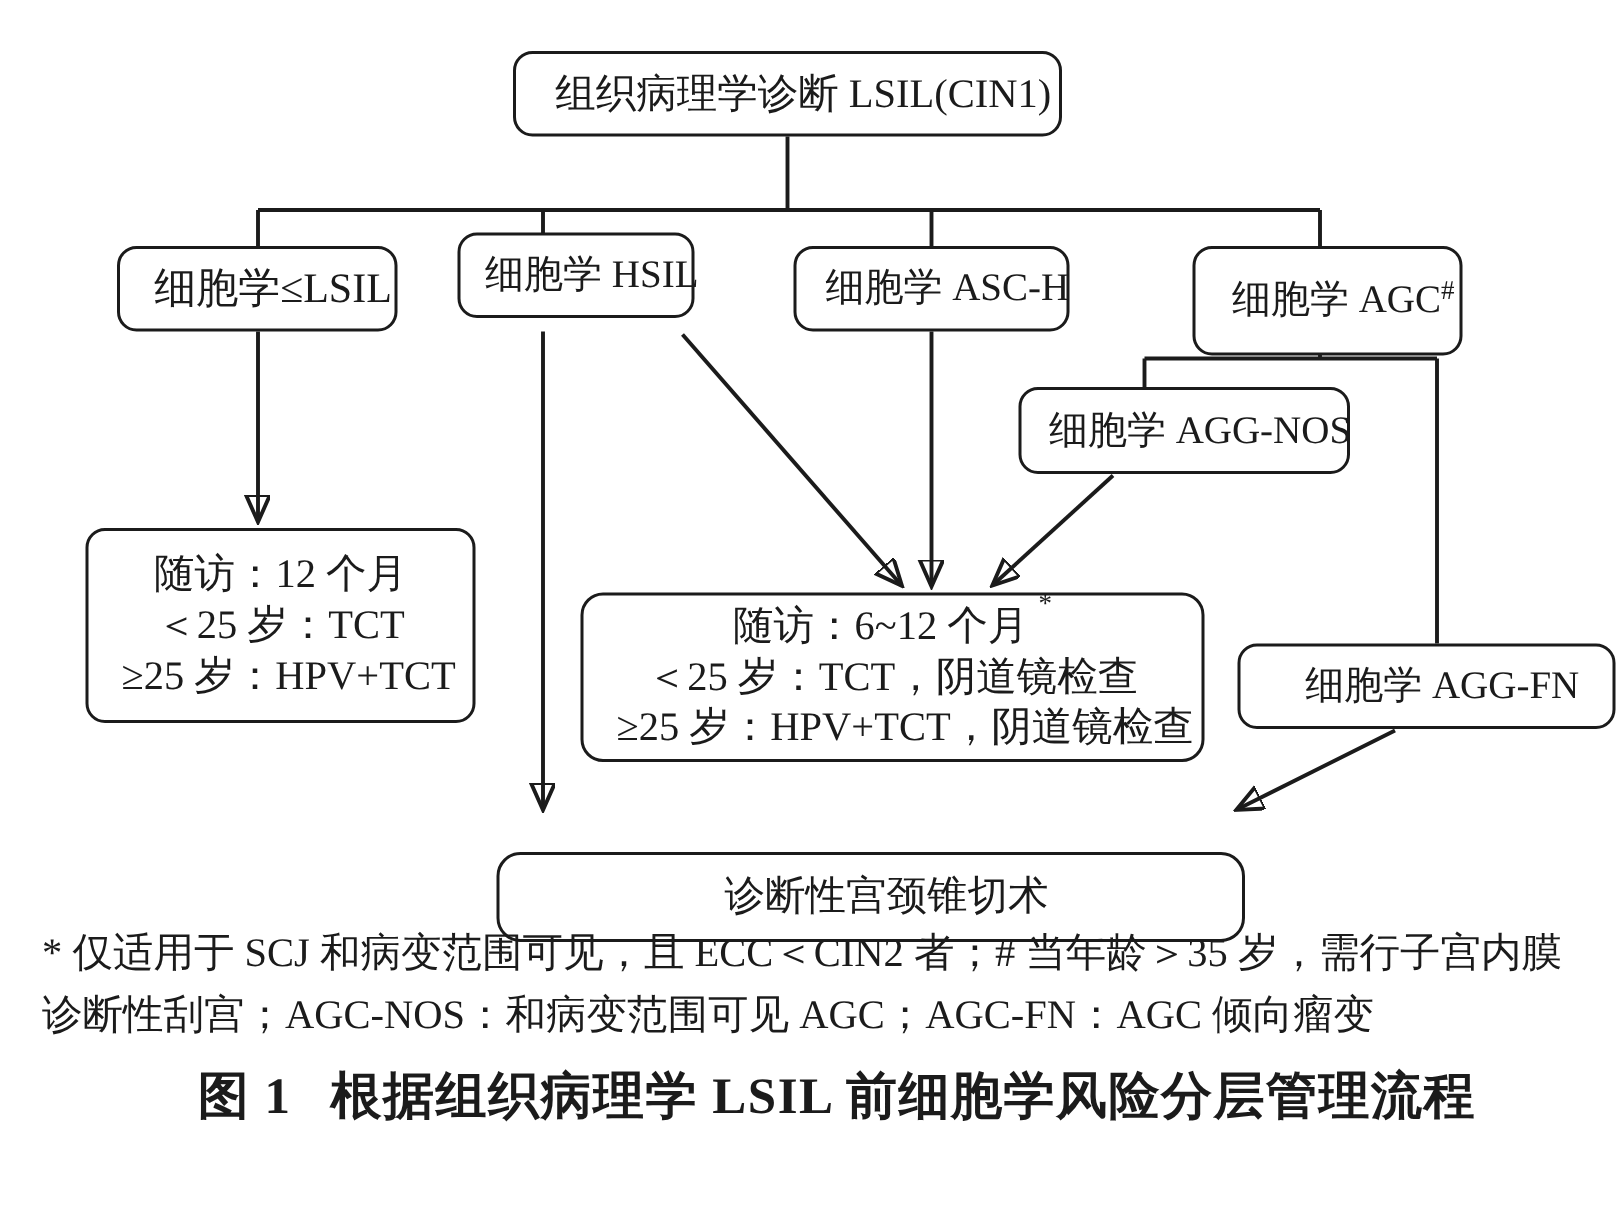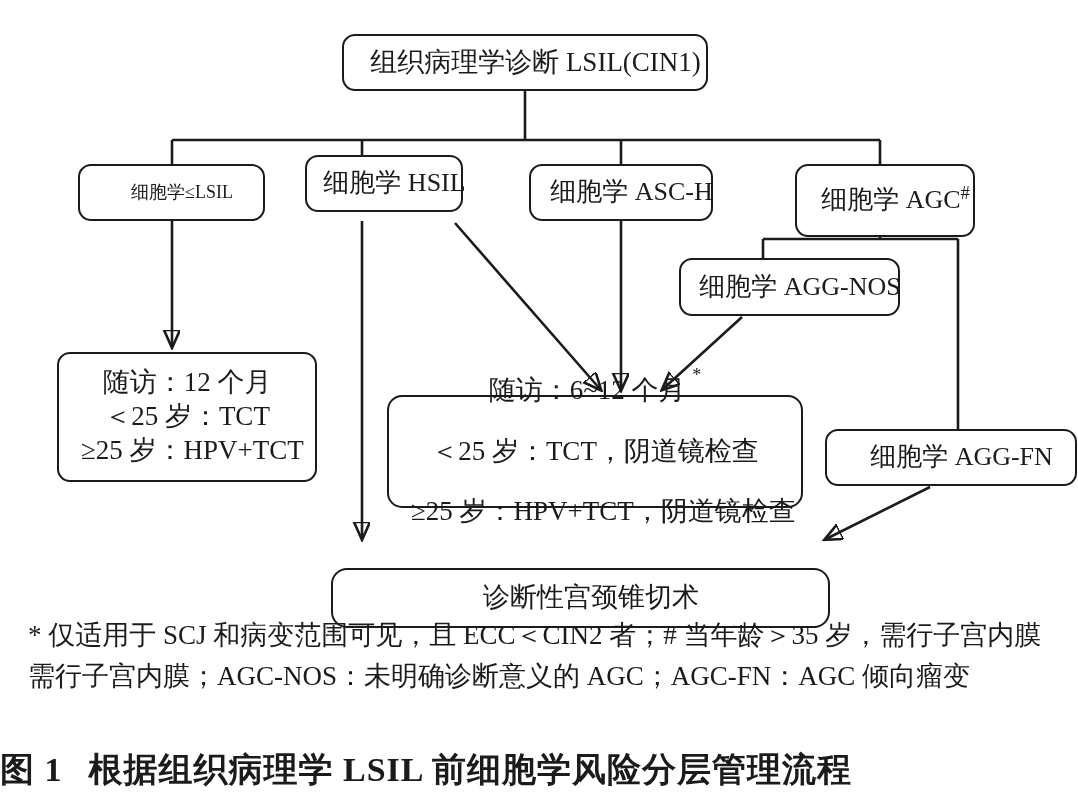"细胞学≤LSIL" #box-le-lsil { font-size: 18px -> 28px }
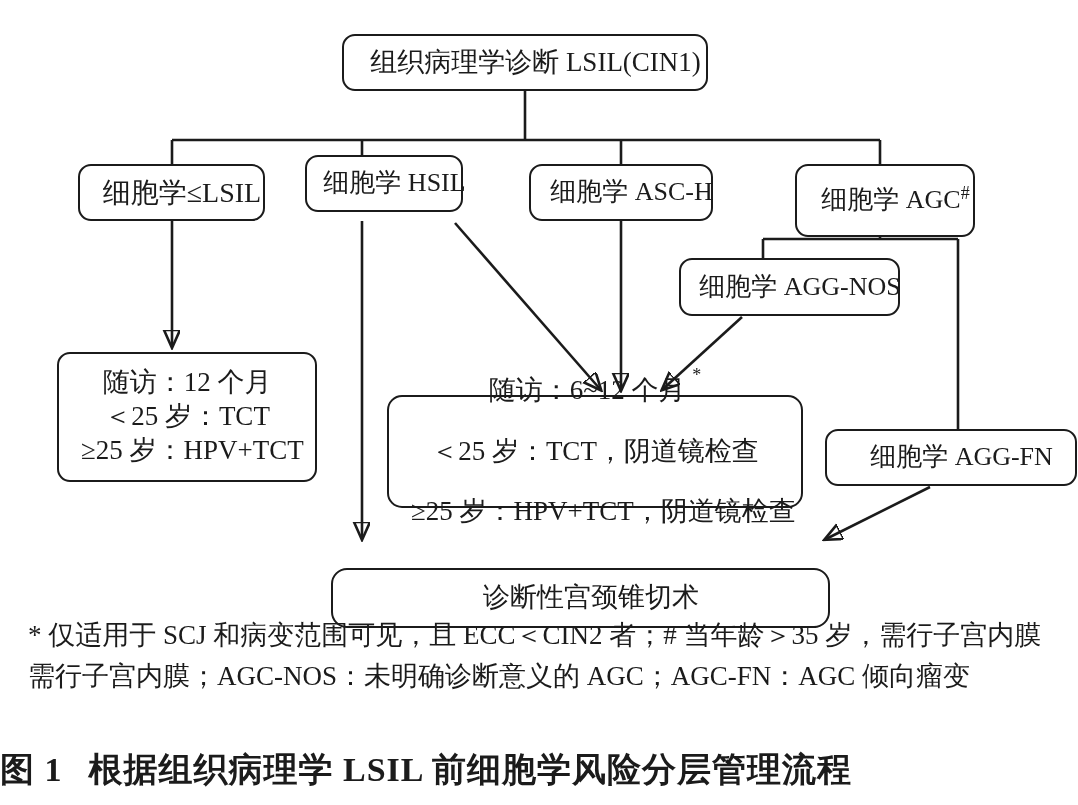"随访：6~12 个月 *" #box-followup612 { gap: 27px -> none }
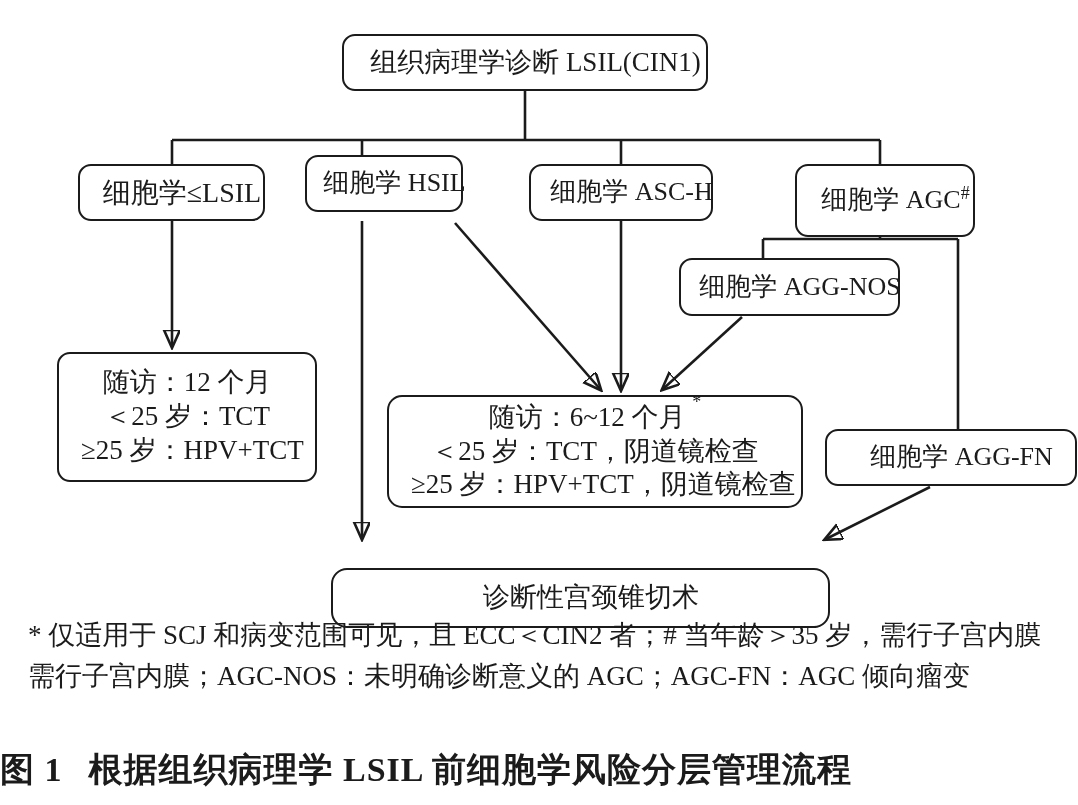"需行子宫内膜；AGC-NOS：未明确诊断意义的 AGC；AGC-FN：AGC" div { text: 需行子宫内膜；AGC-NOS：未明确诊断意义的 -> 诊断性刮宫；AGC-NOS：和病变范围可见 }
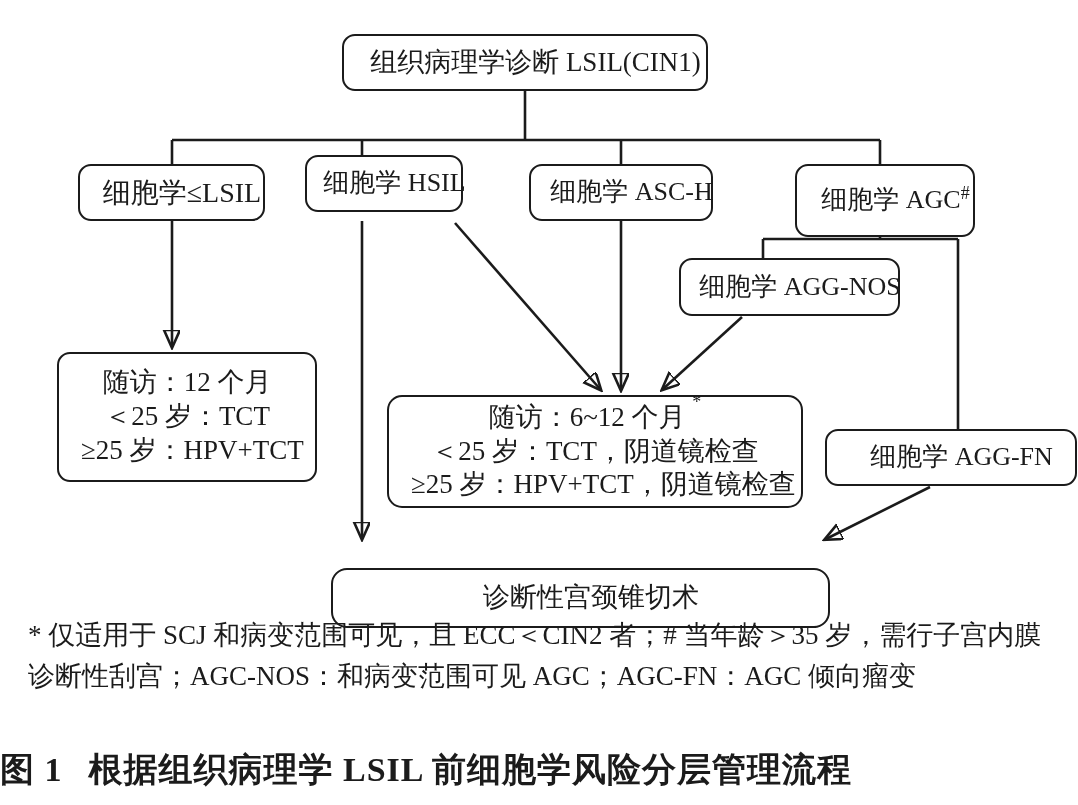"图 1 根据组织病理学 LSIL 前细胞学风险分层管理流程" .caption { text-align: left -> right; top: 747px -> 708px }
